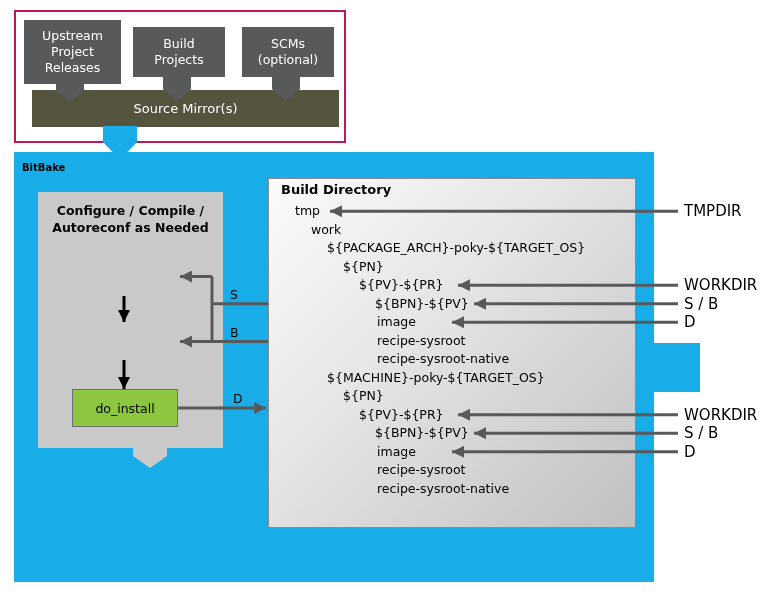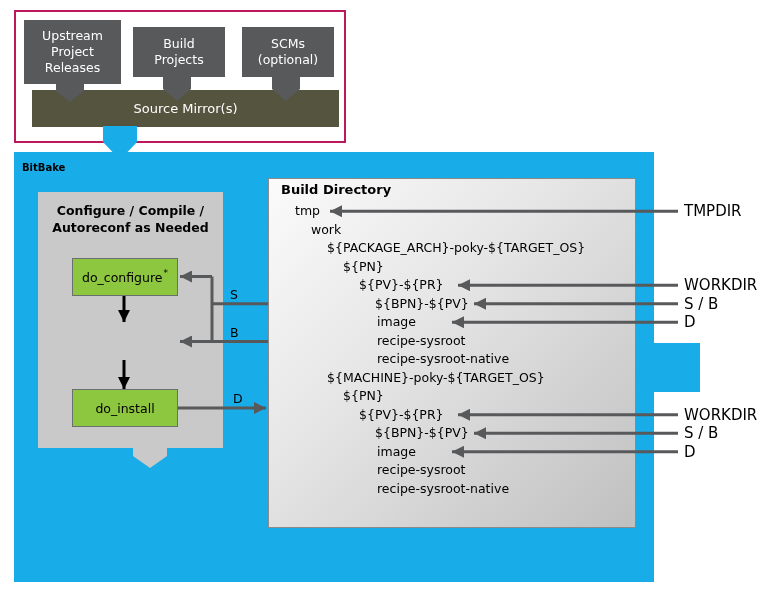"do_configure" div.abs { html: <div> <span>do_configure</span> <sup>*</sup> </div> -> none }
